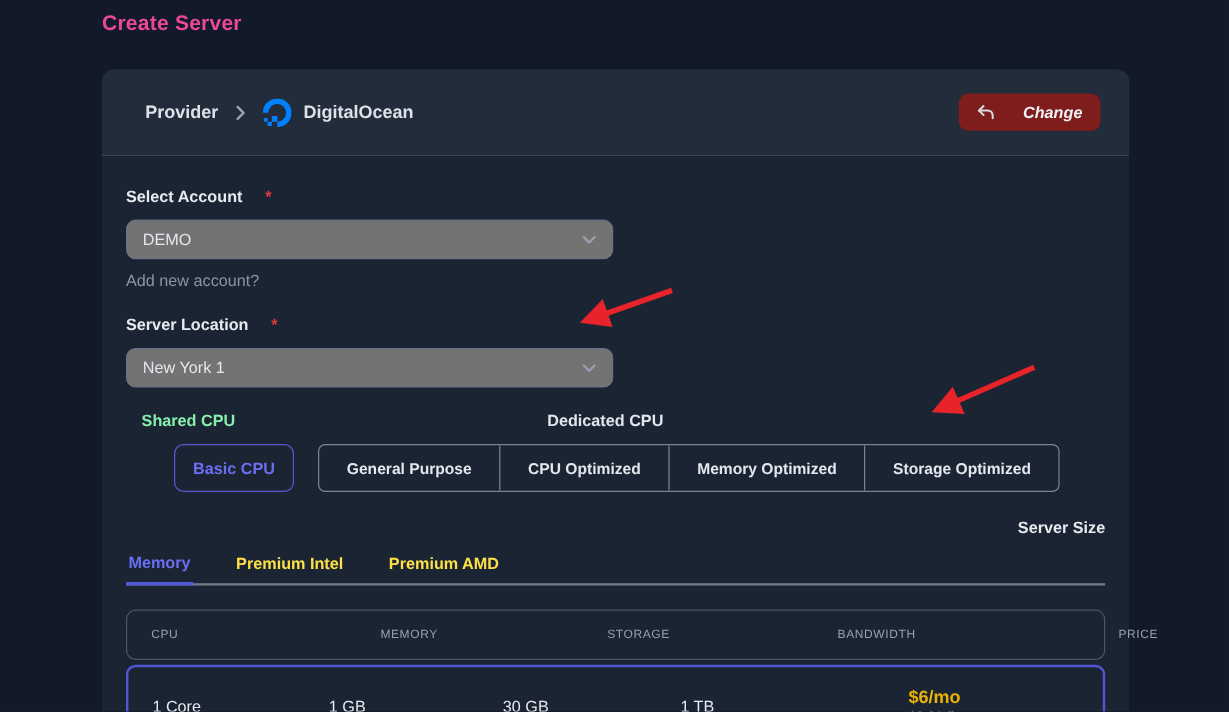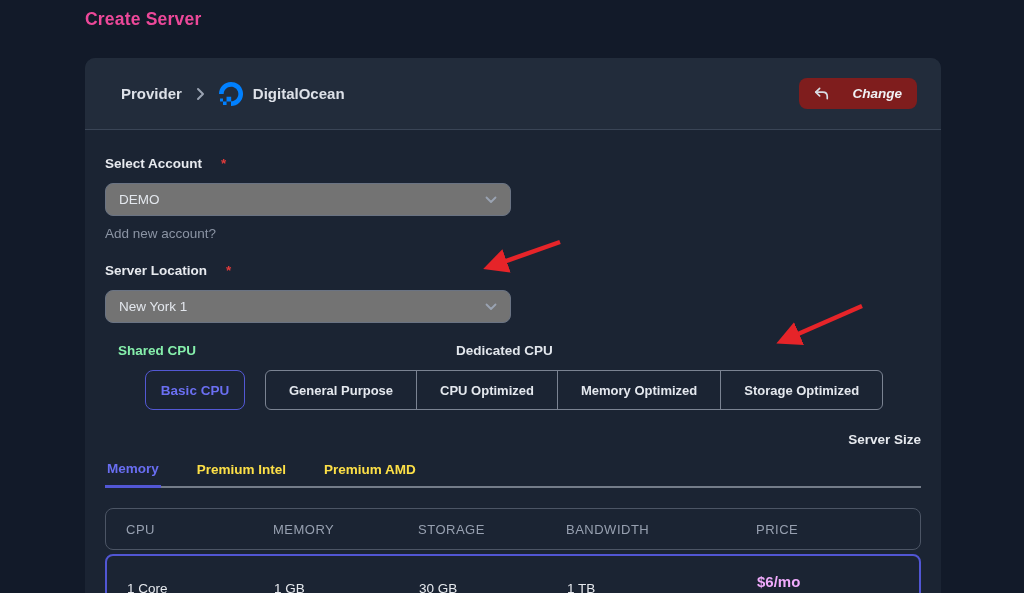"CPU" .thead { font-size: 13px -> 10px; gap: none -> 44px }
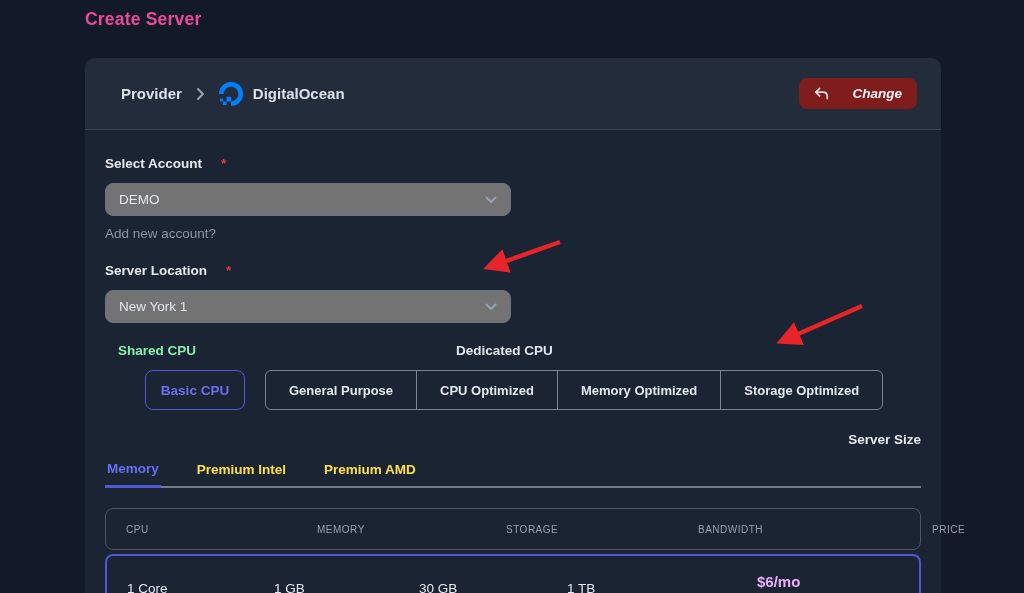"$6/mo" .price-mo { color: #f0abfc -> #eab308 }
